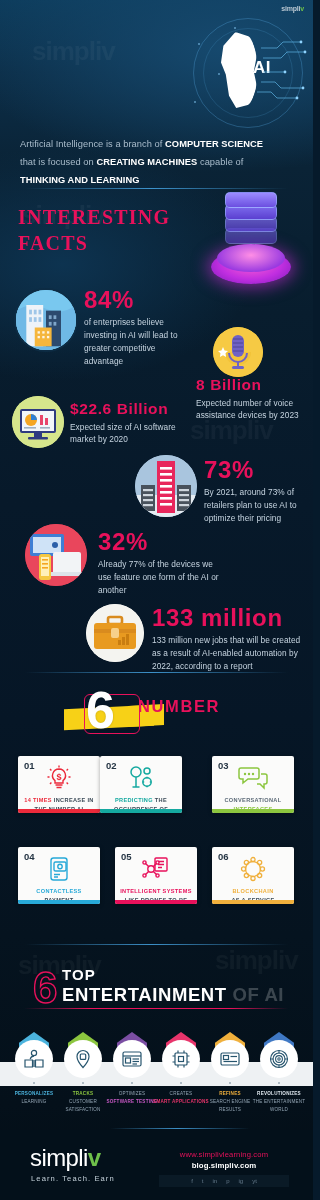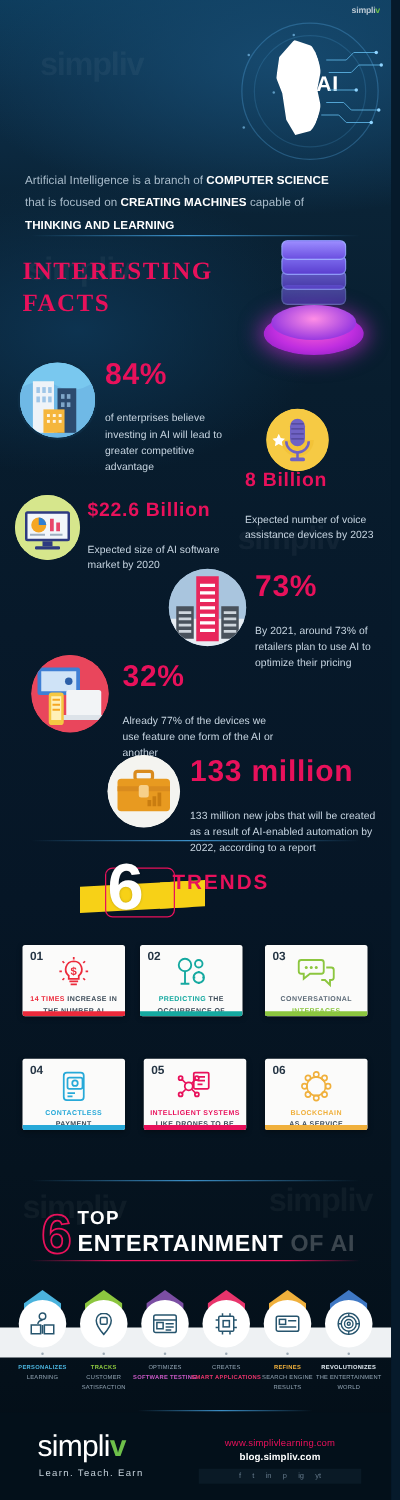"of enterprises believe investing in" .fact .txt { margin-top: 16px -> 4px }
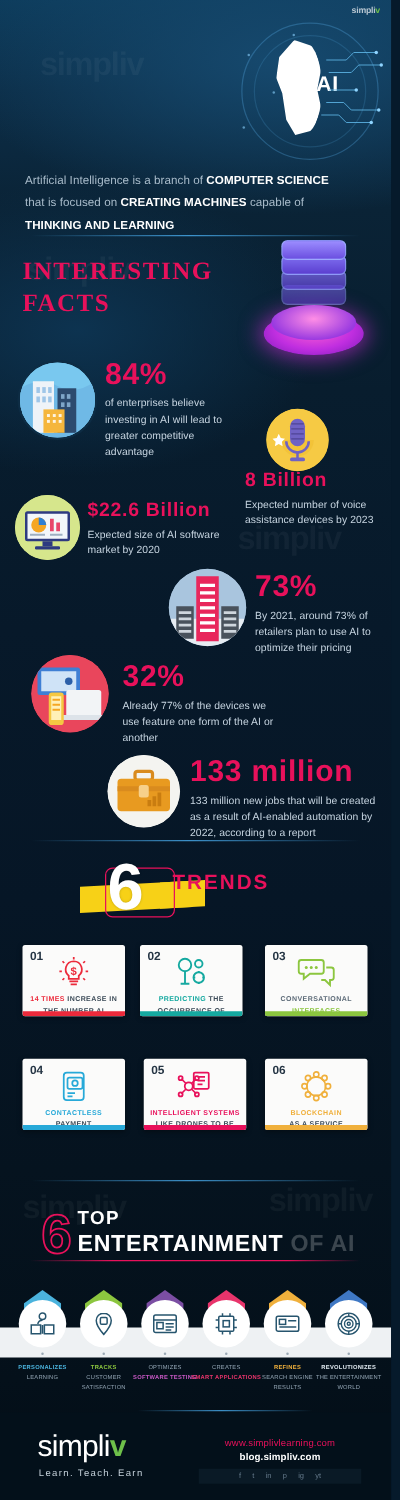"TRENDS" div { text: TRENDS -> NUMBER }
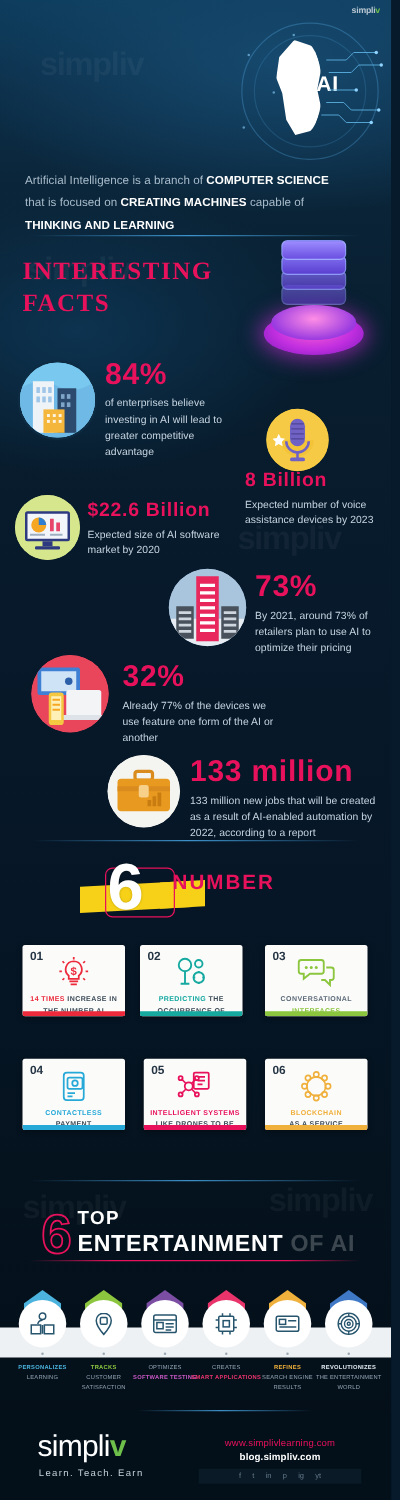"02" div.tcard { left: 112px -> 100px }
